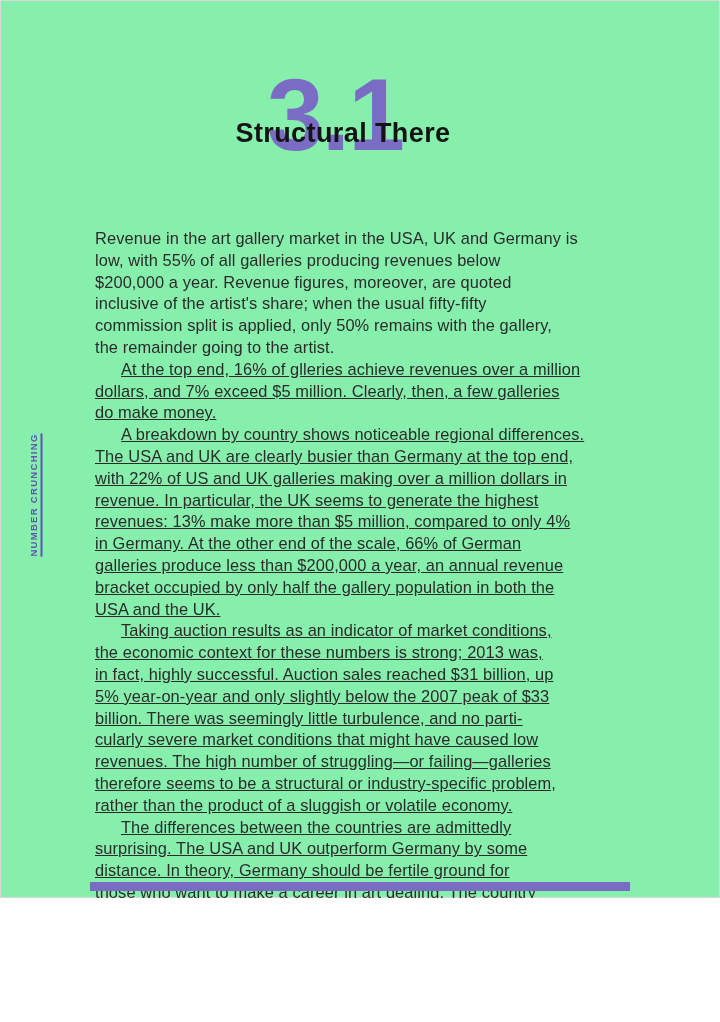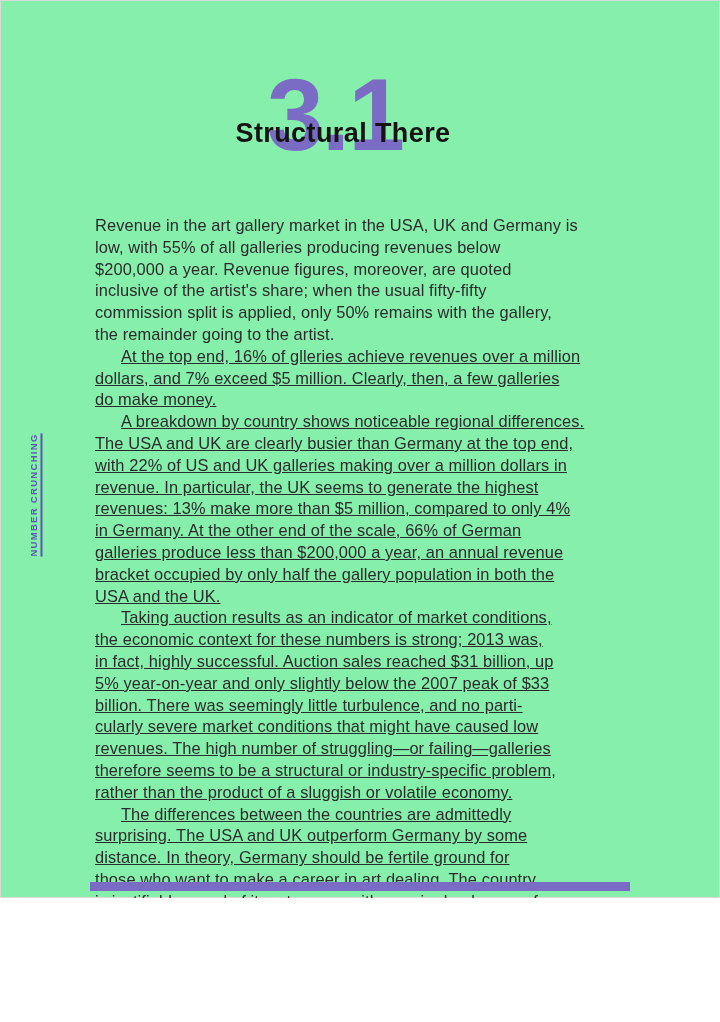"Revenue in the art gallery" .body-text { top: 215px -> 228px }
